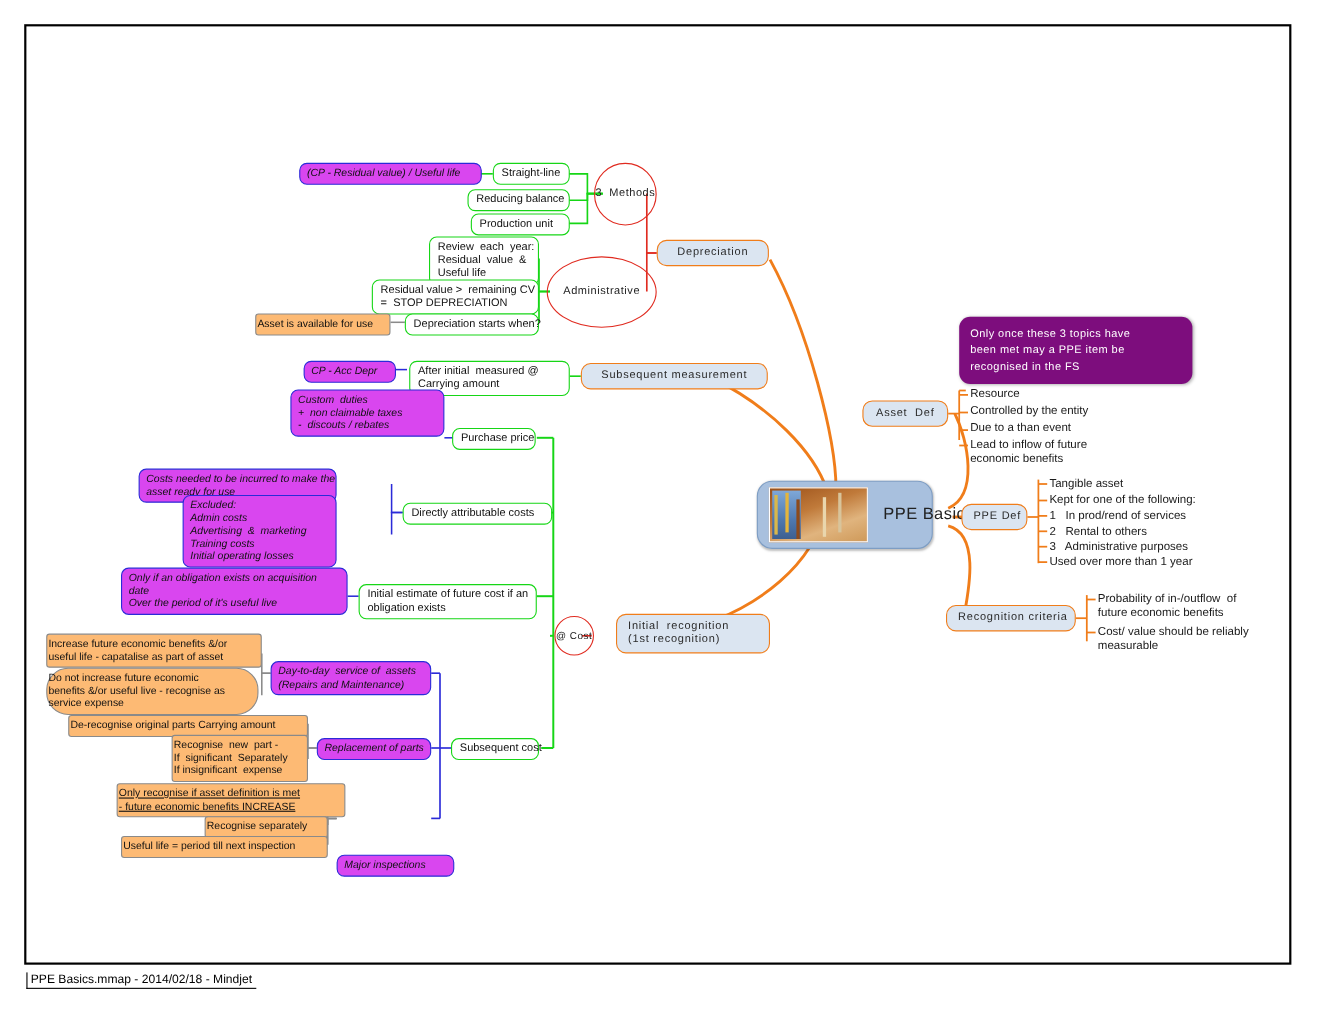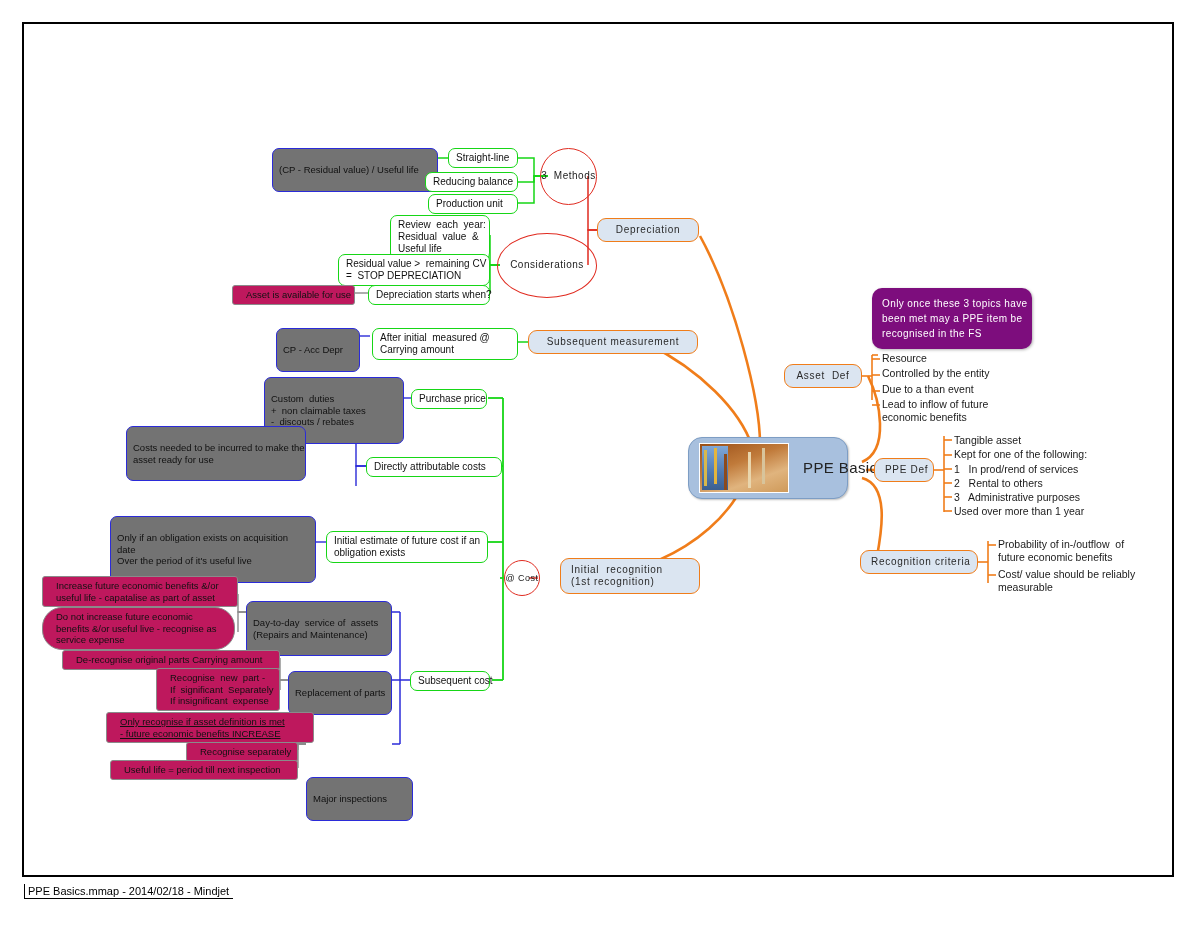"(CP - Residual value) /" .blue { background: #737373 -> #d946ef; font-style: none -> italic; padding: 15px 6px -> 3px 6px }
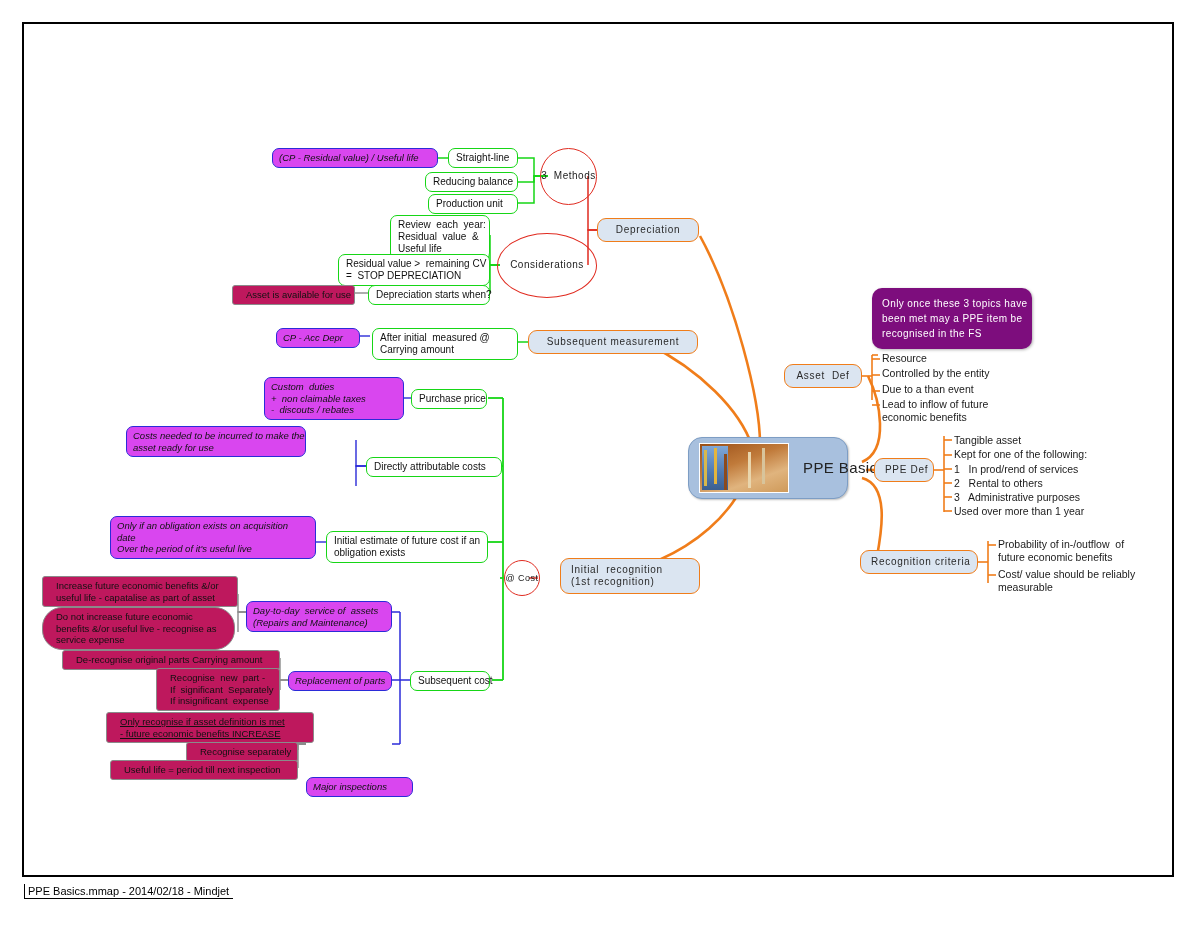"Considerations" div.node { text: Considerations -> Administrative }
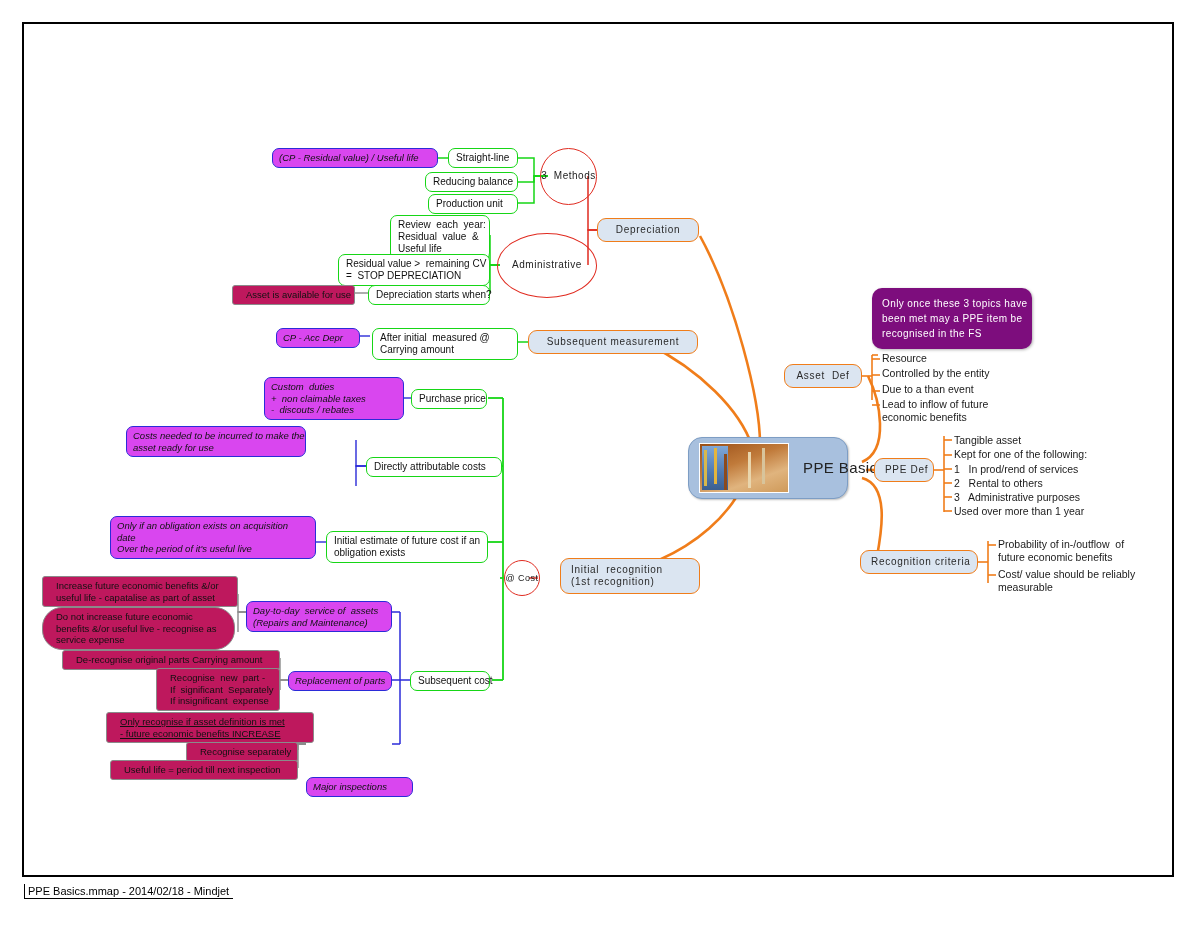"Asset is available for use" .grey { background: #be185d -> #fdba74; padding: 3px 13px -> 3px 1px }
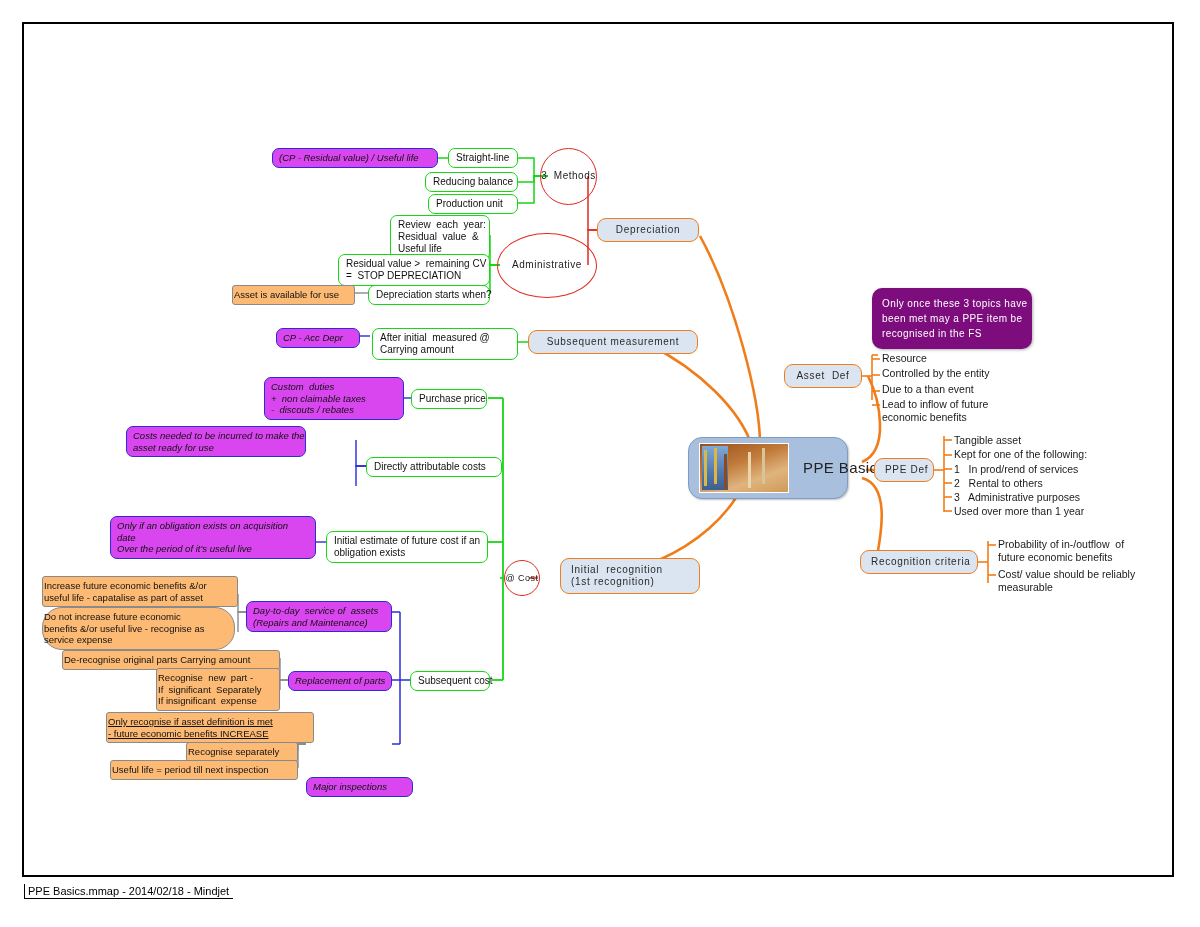"Only once these 3 topics" div.node { width: 160px -> 212px }
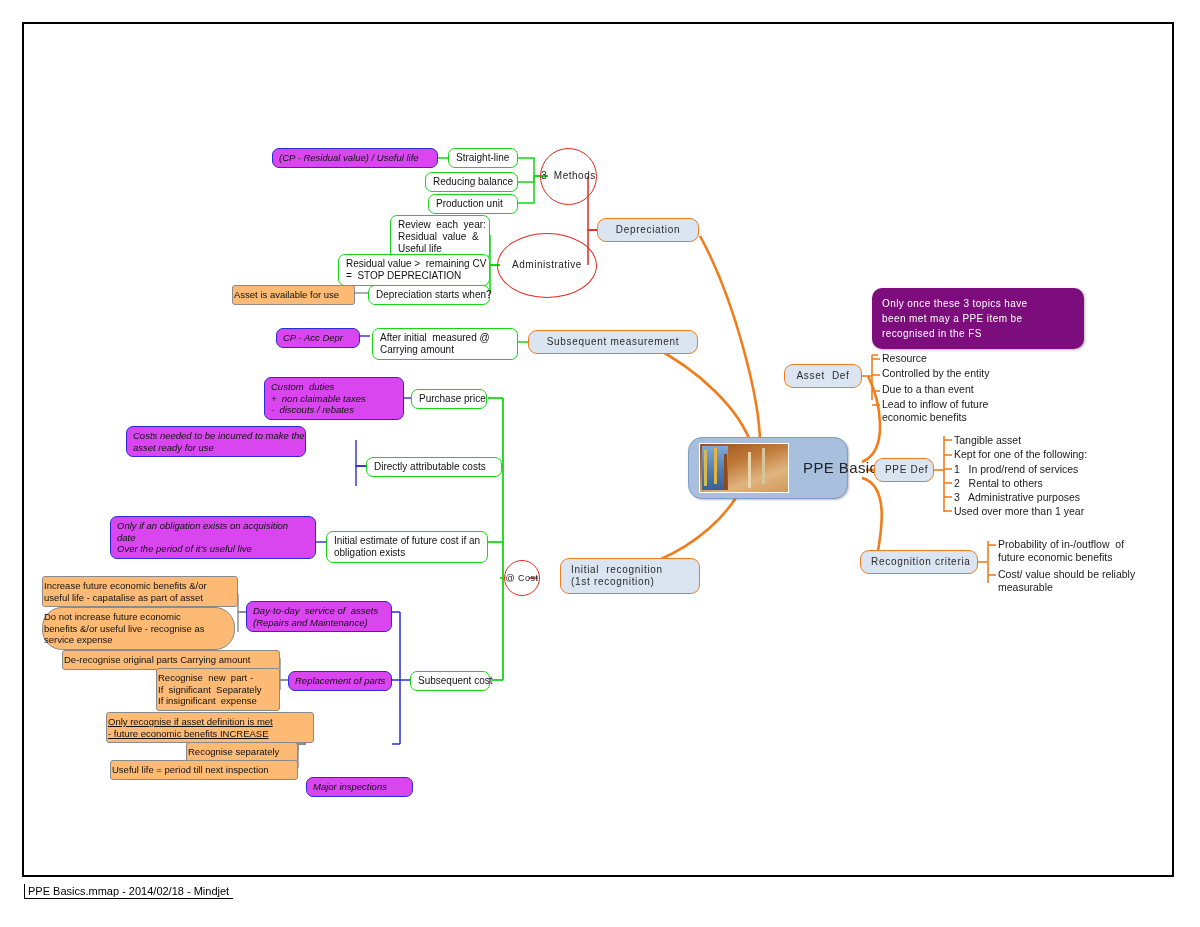"Custom duties" div.node { top: 377px -> 354px }
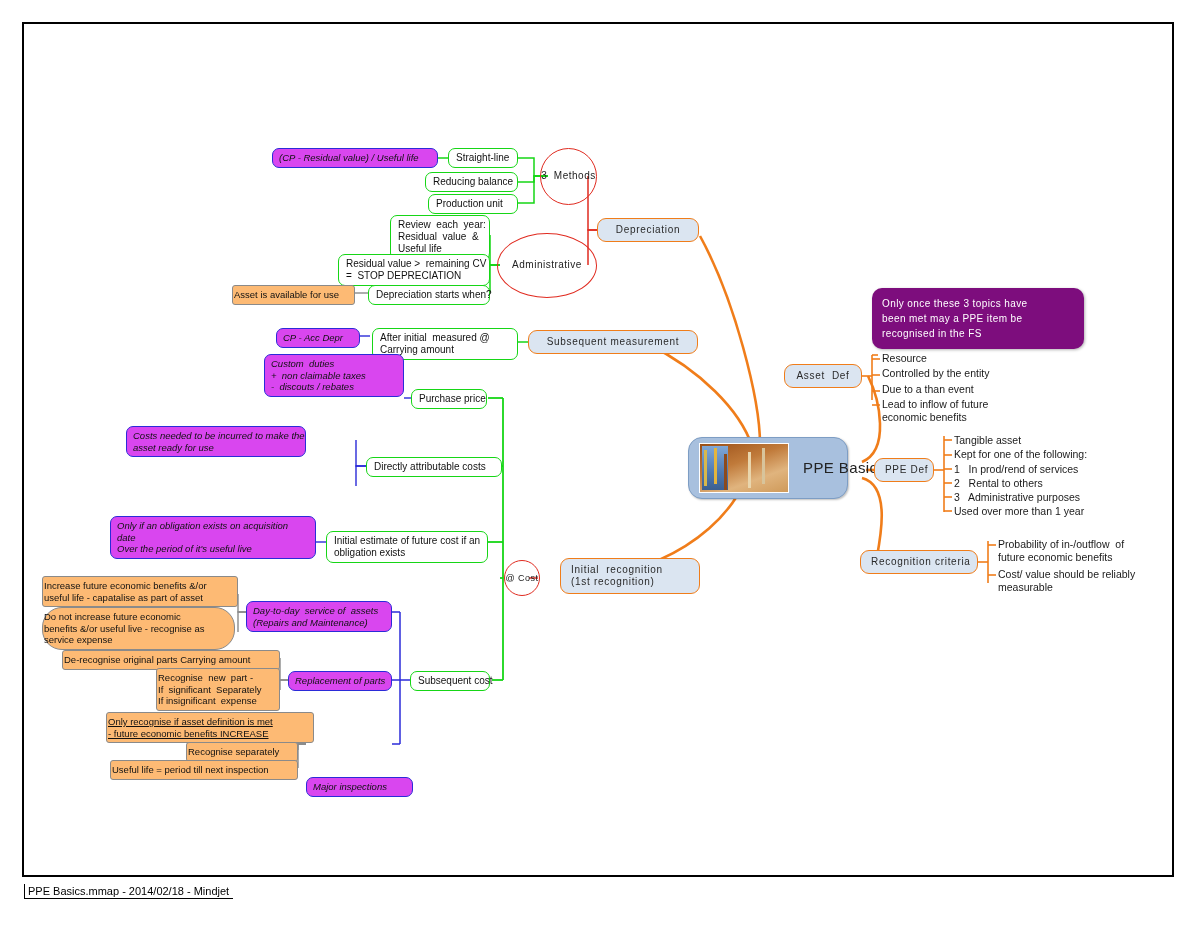"Excluded:" div.node { html: none -> <div>Excluded: Admin costs Advertising &amp; marketing Training costs Initial operating losses</div> }
